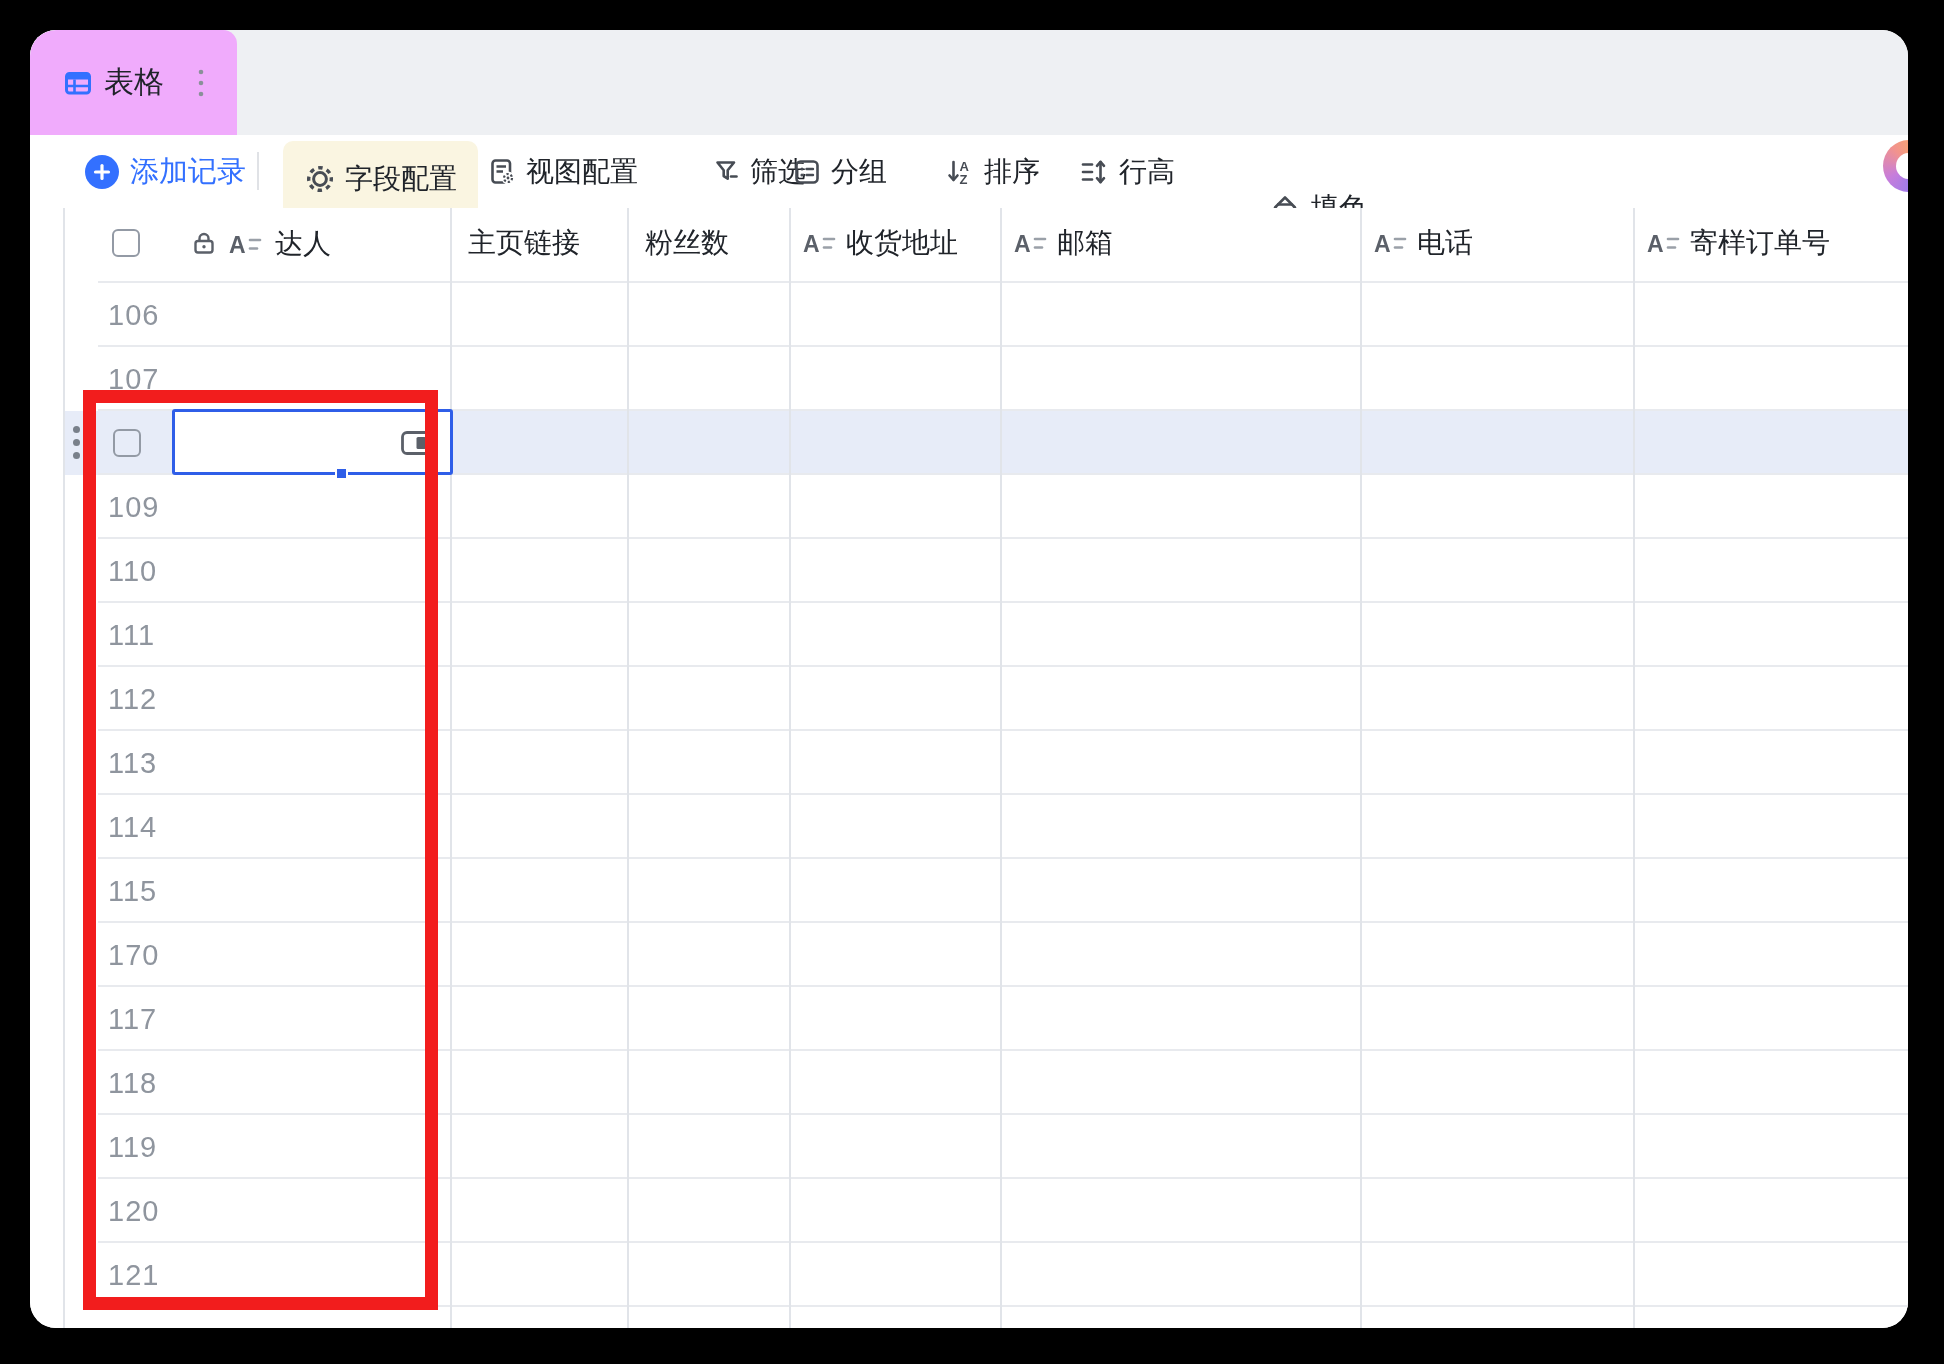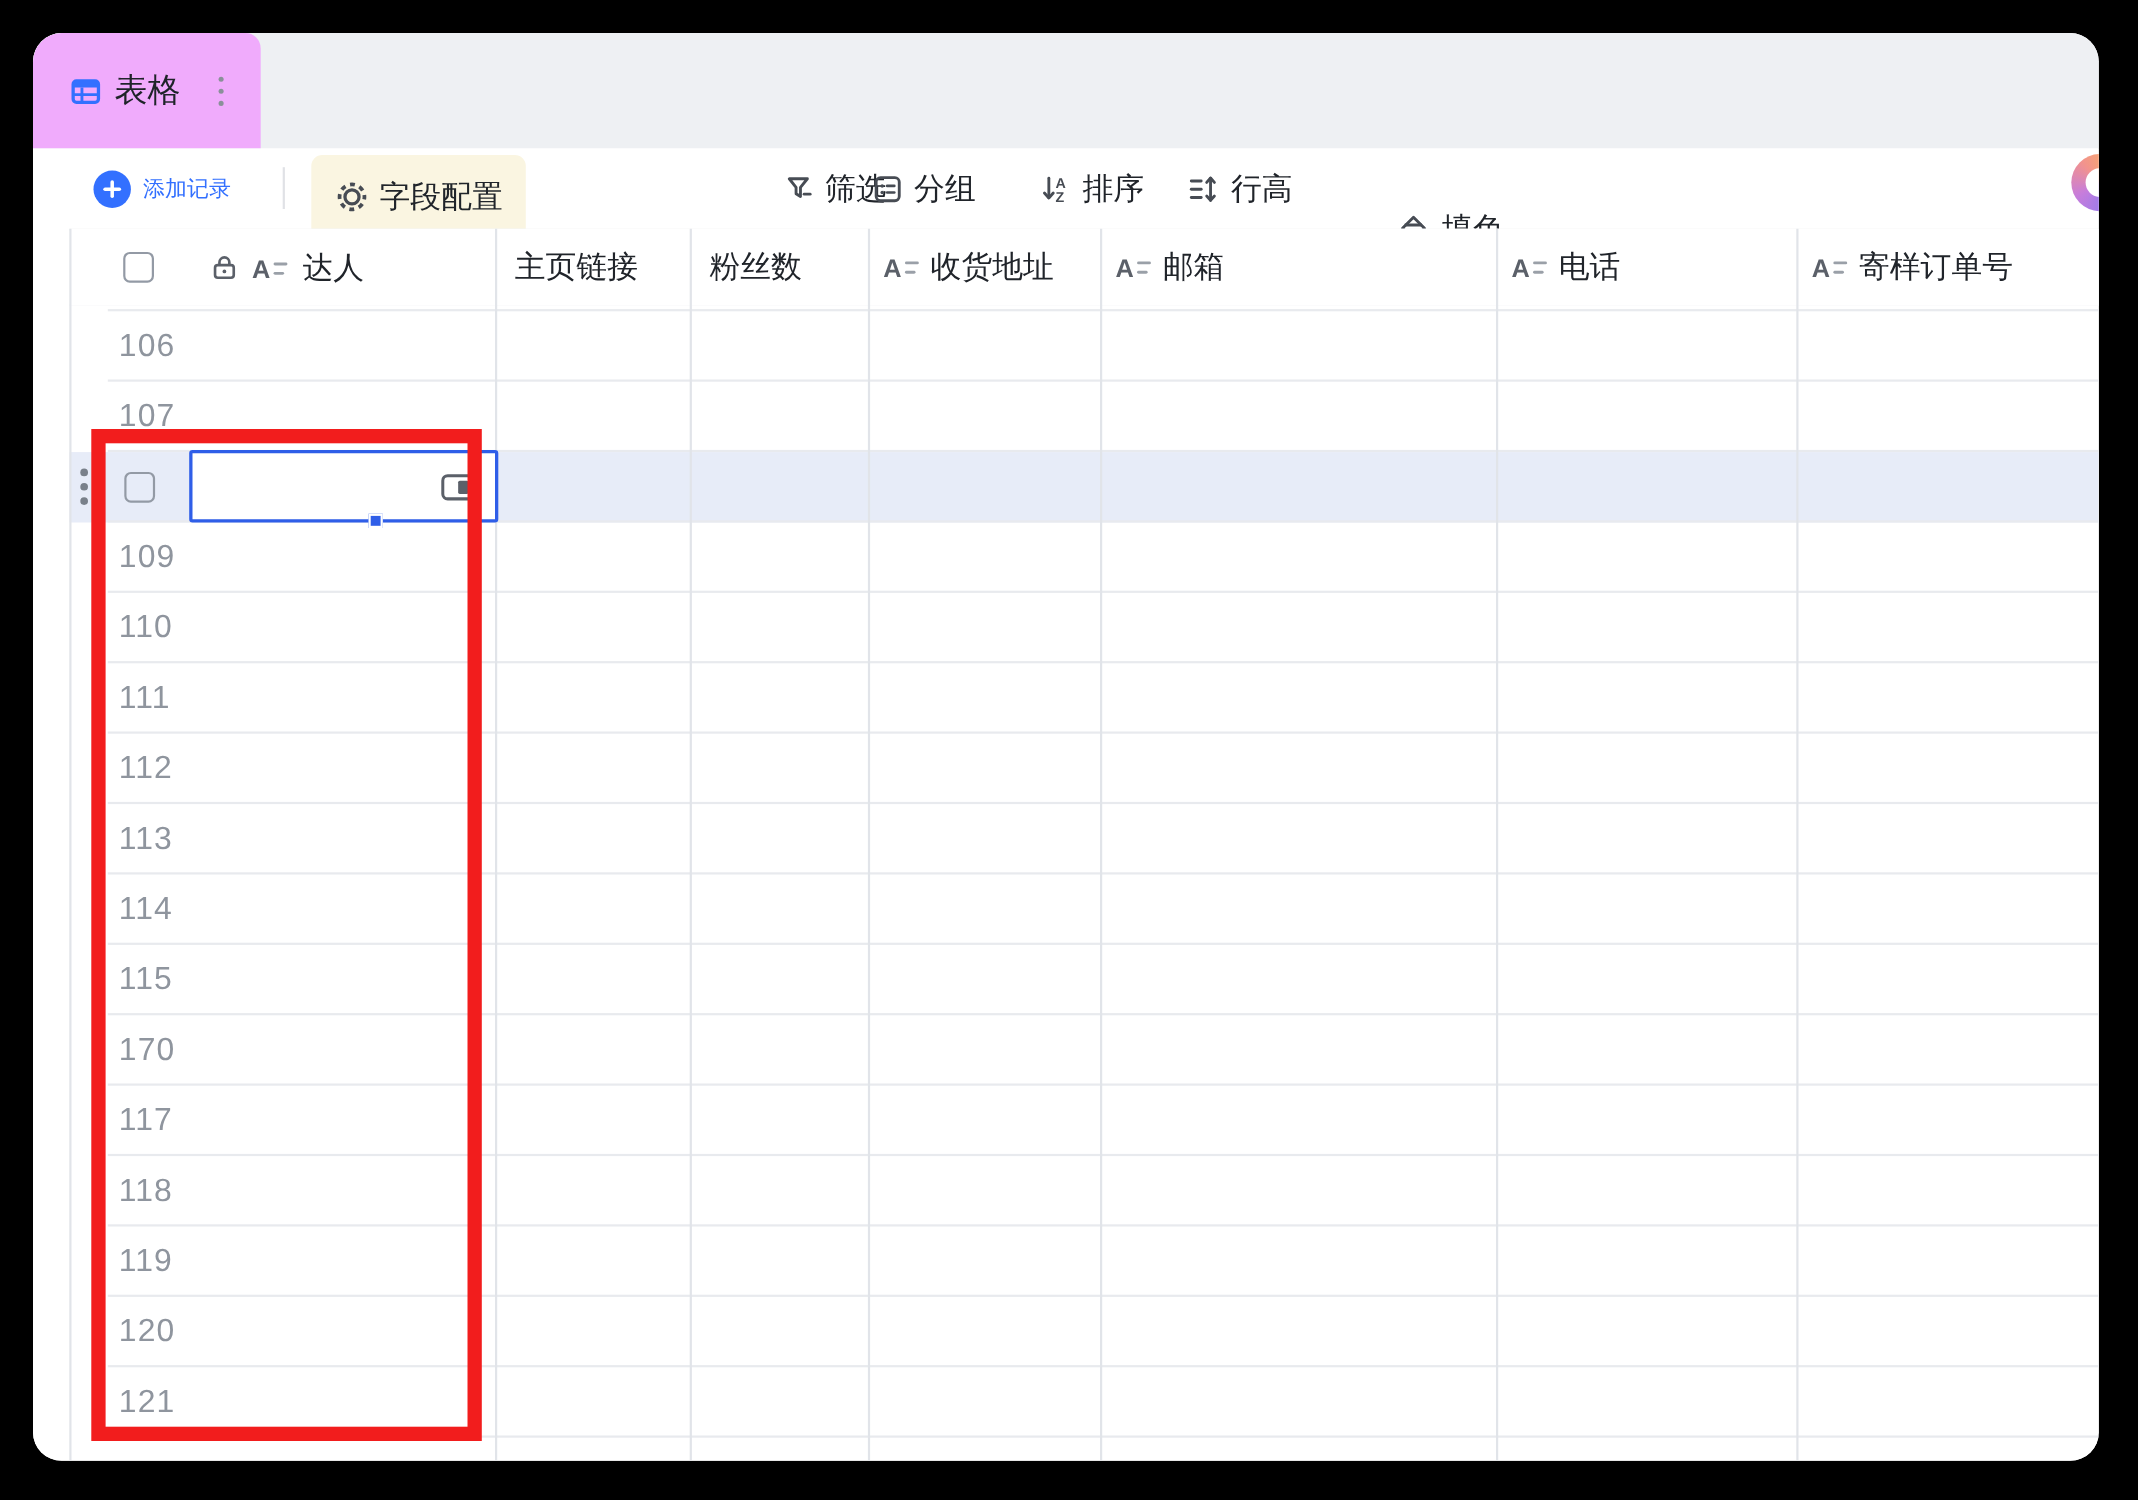"添加记录" .add-record .tb-label { font-size: 20px -> 29px }
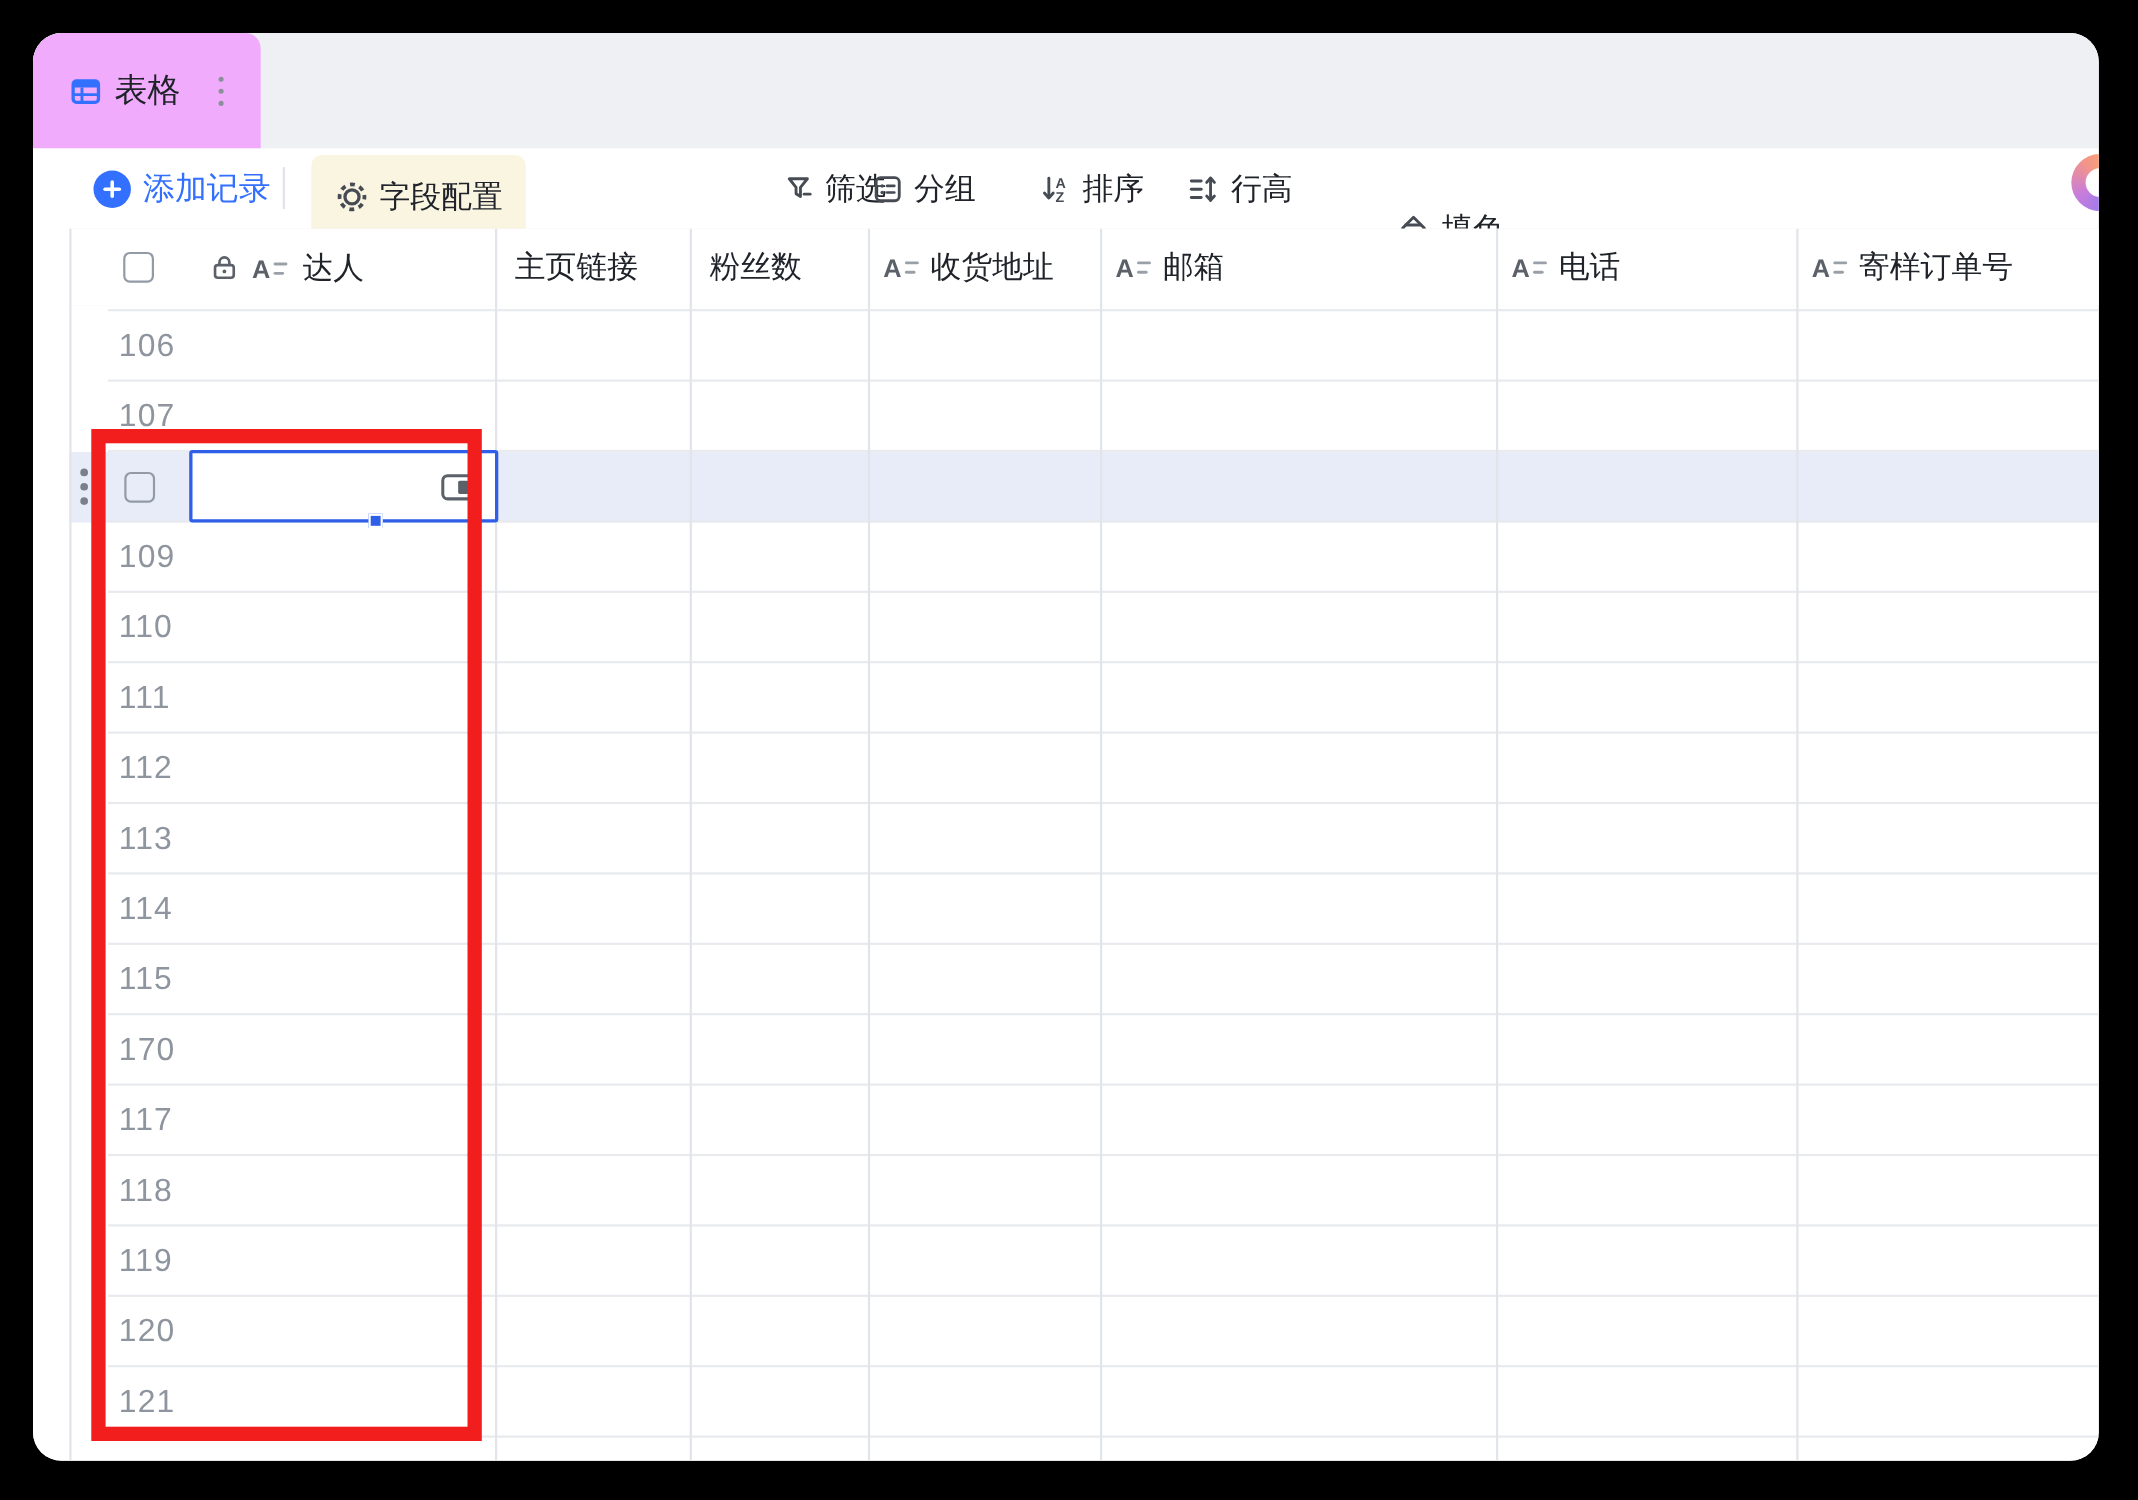"视图配置" div.tb-item { html: none -> <div> <svg> <rect></rect> <line></line> <line></line> <circle></circle> <circle></circle> <circle></circle> </svg> <span>视图配置</span> </div> }
